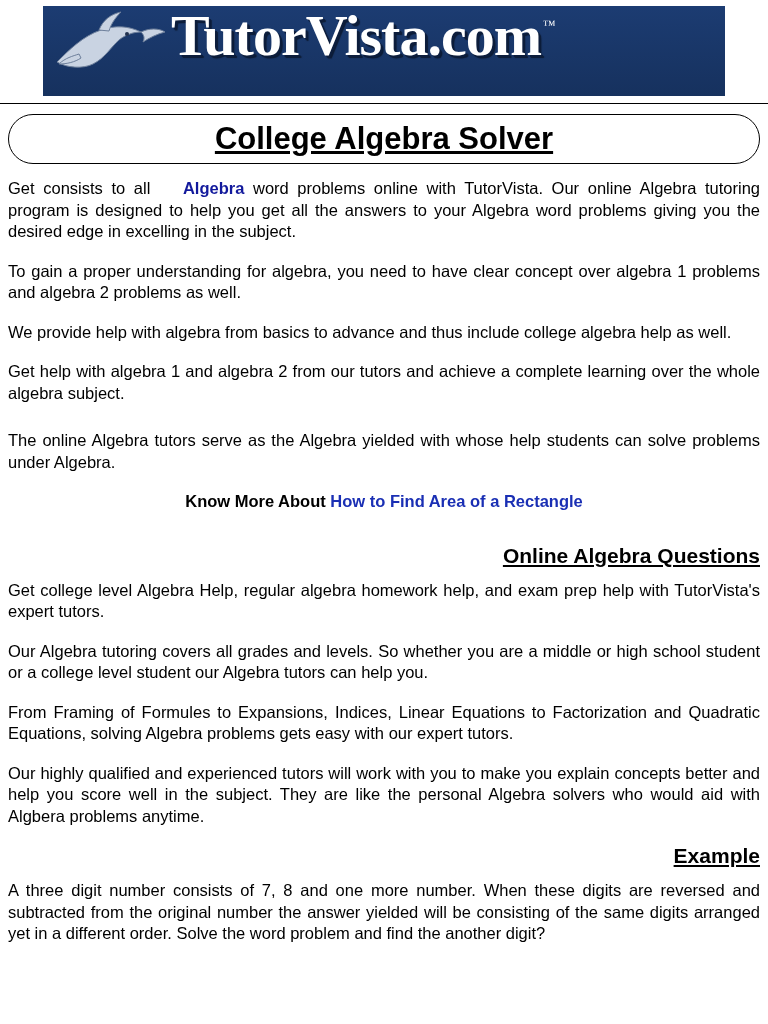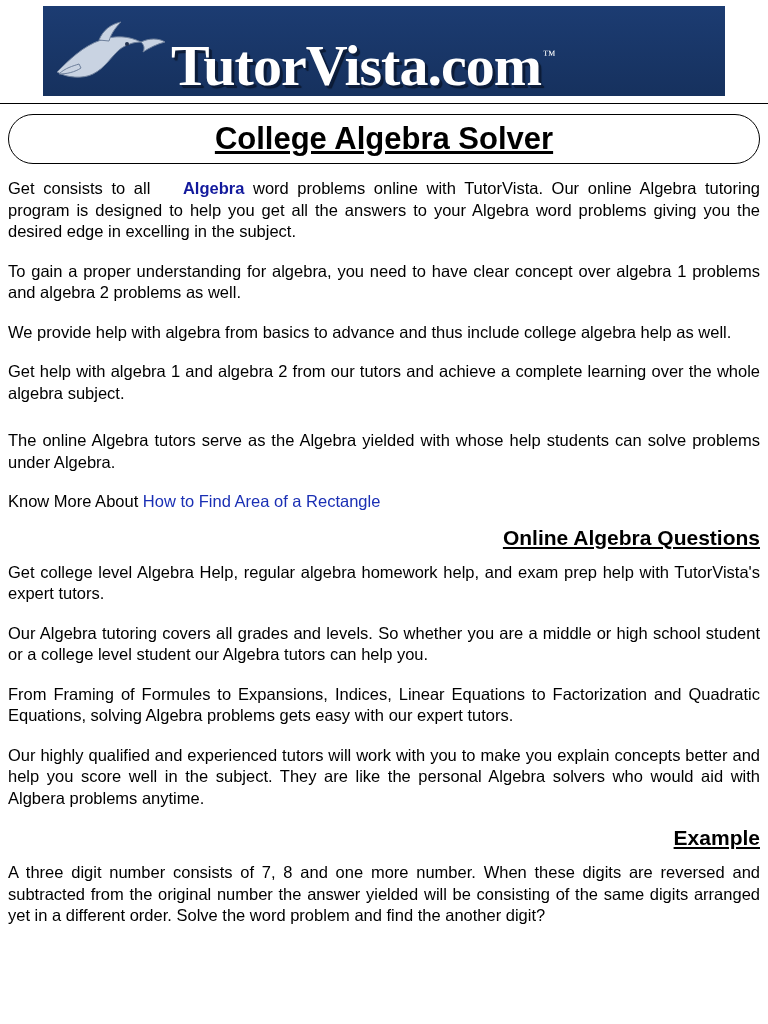"TutorVista.com" .logo-box { align-items: flex-end -> flex-start }
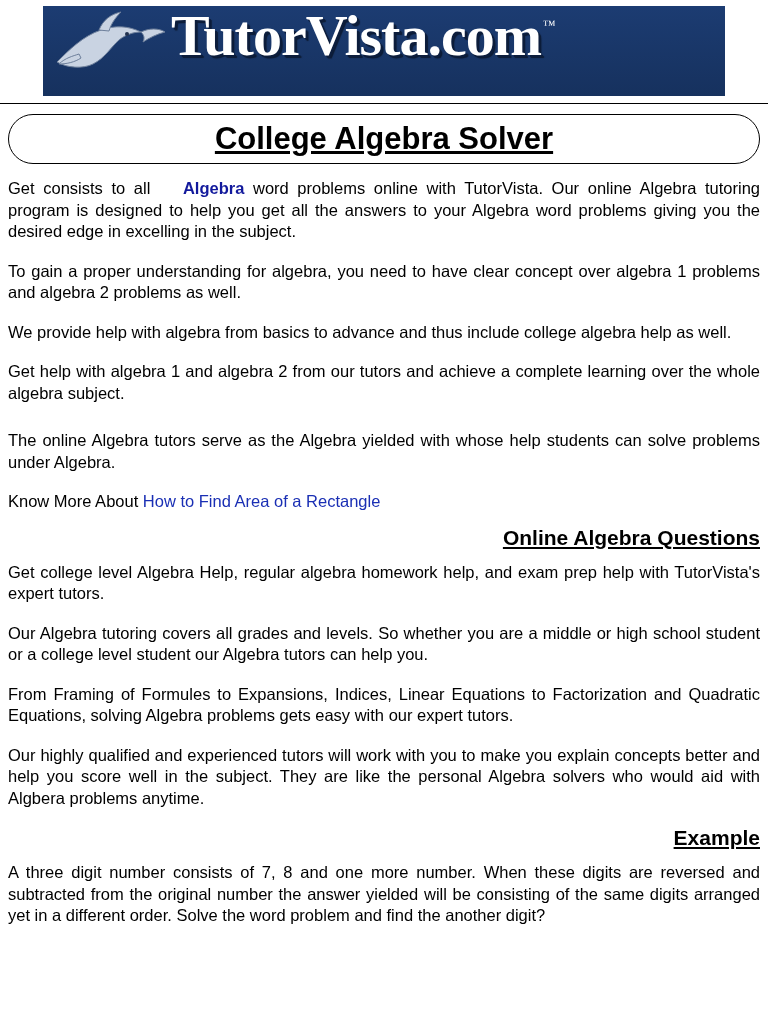"Know More About How to" .know-more { font-weight: normal -> bold; margin: 0 0 14px 0 -> 0 0 32px 0; text-align: left -> center }
